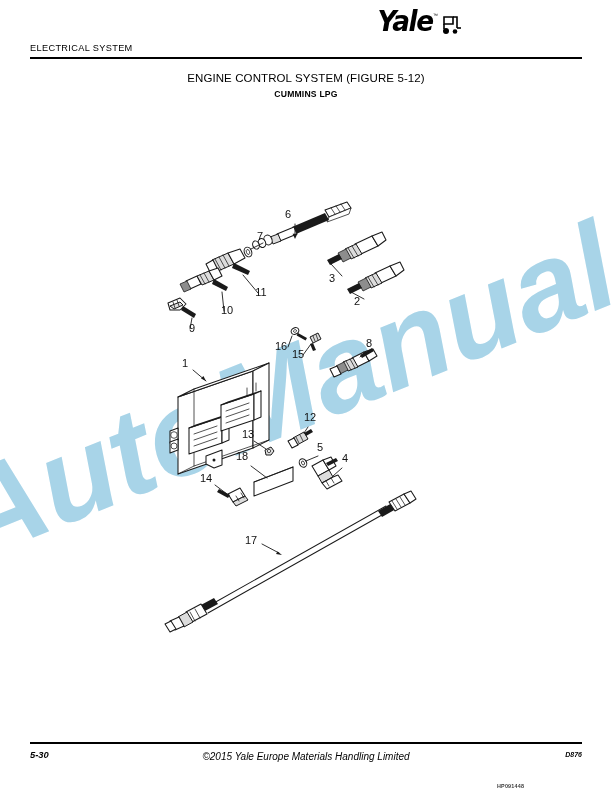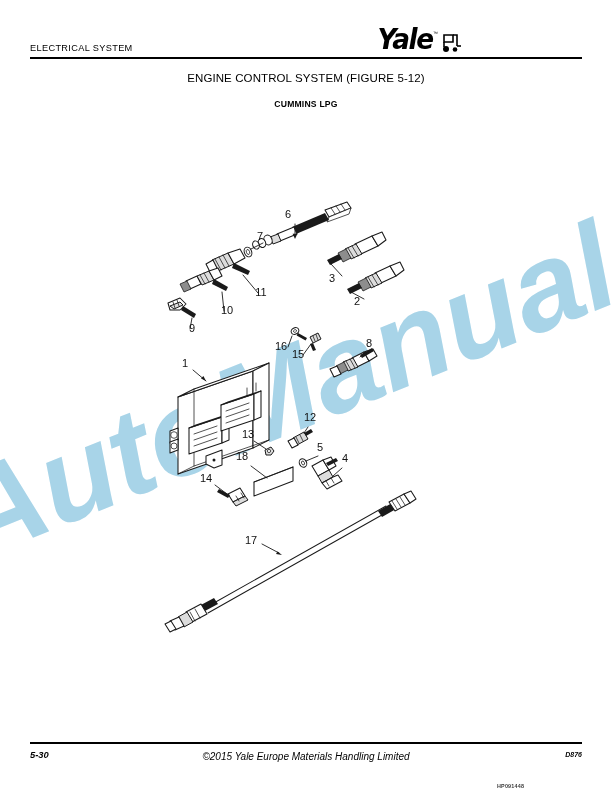"Yale" #yale-logo { top: 26px -> 8px }
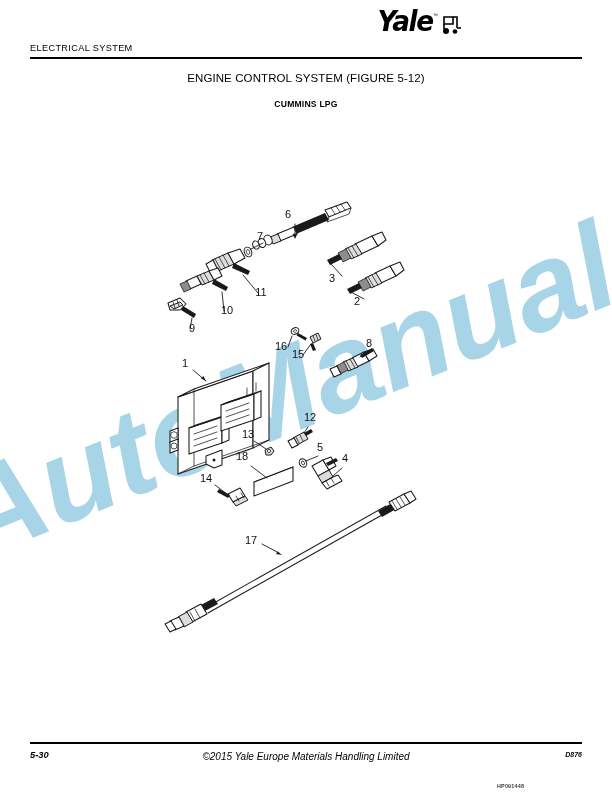"CUMMINS LPG" #figure-subtitle { margin-top: 15px -> 5px }
